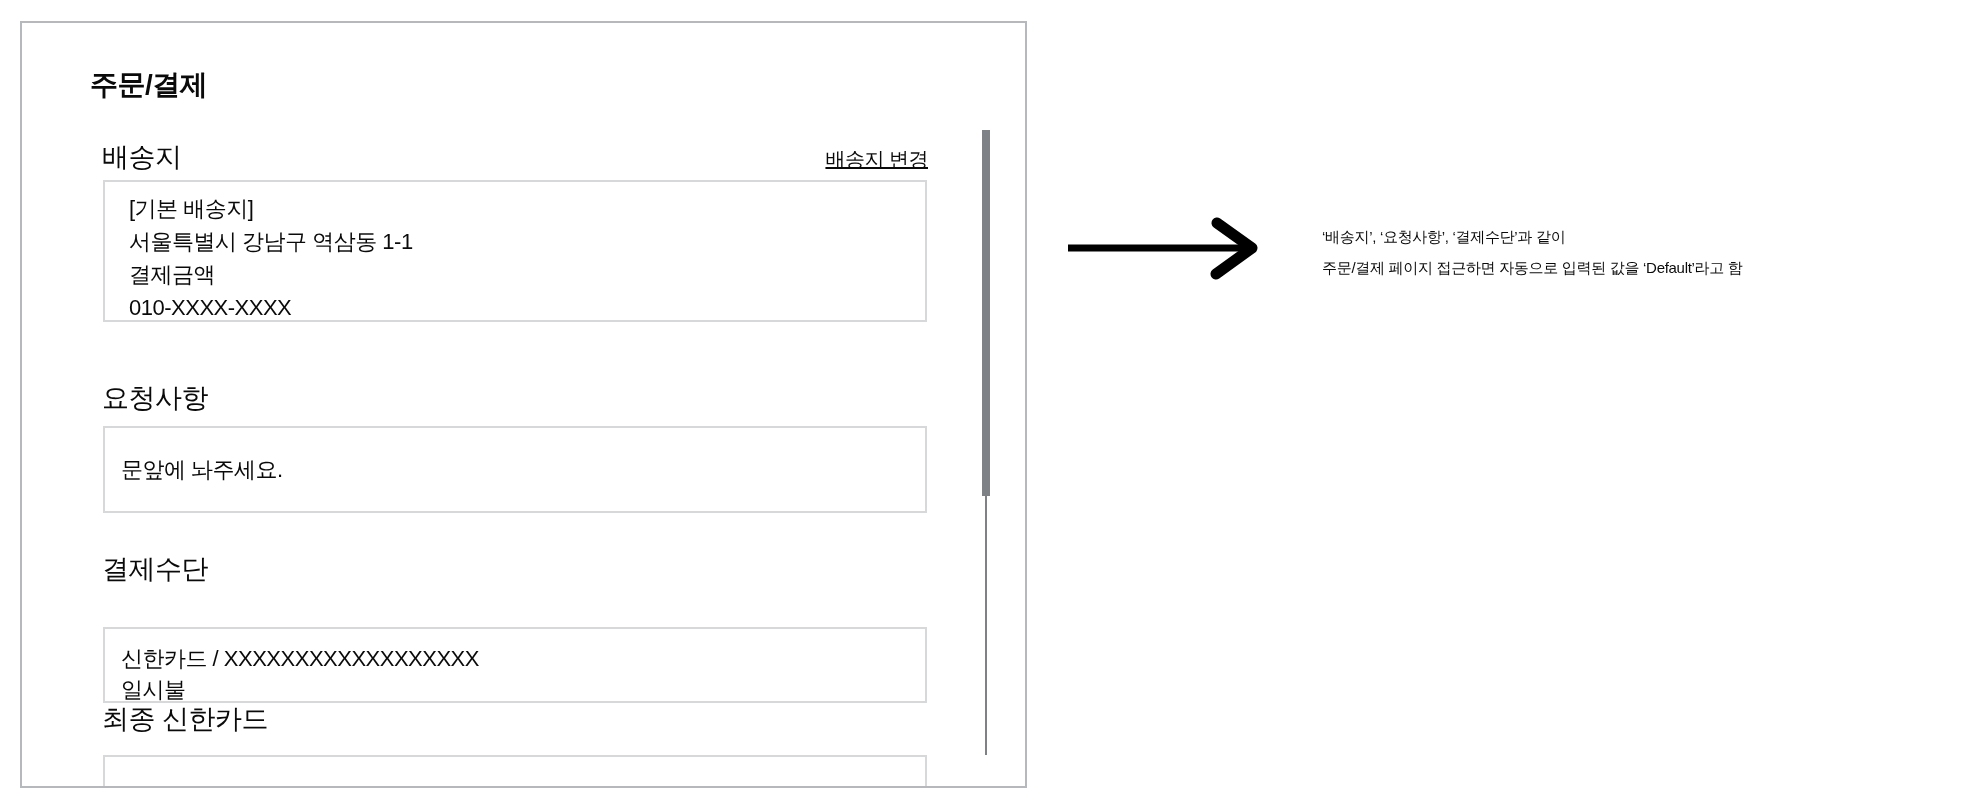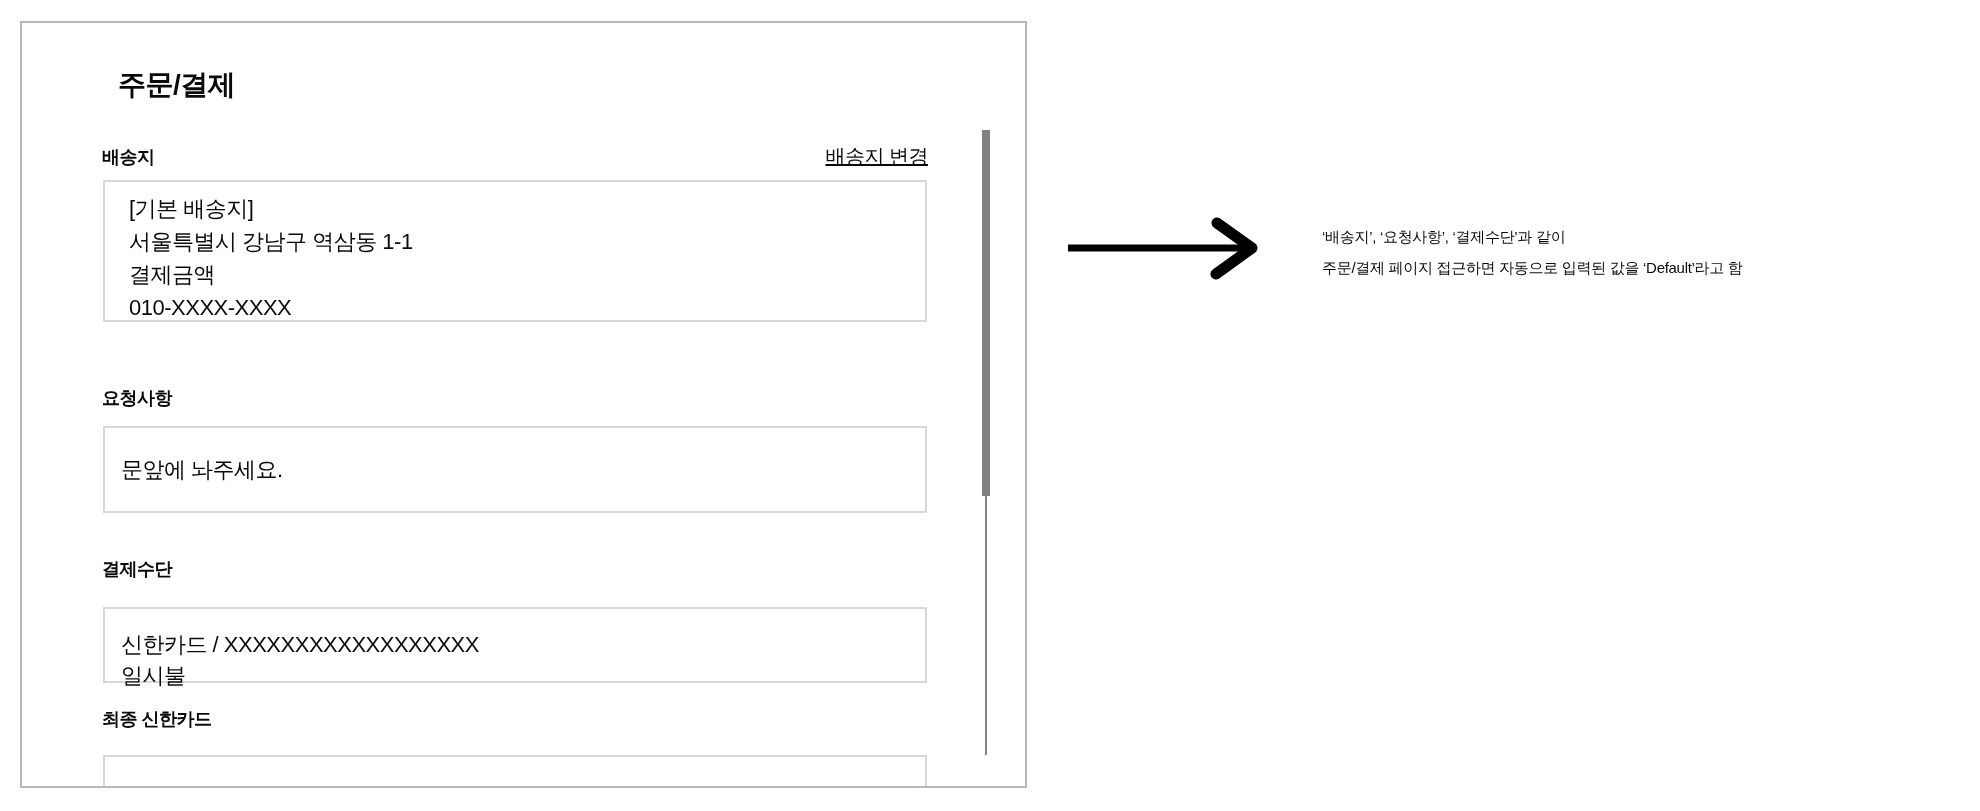"주문/결제" .page-title { left: 96px -> 68px }
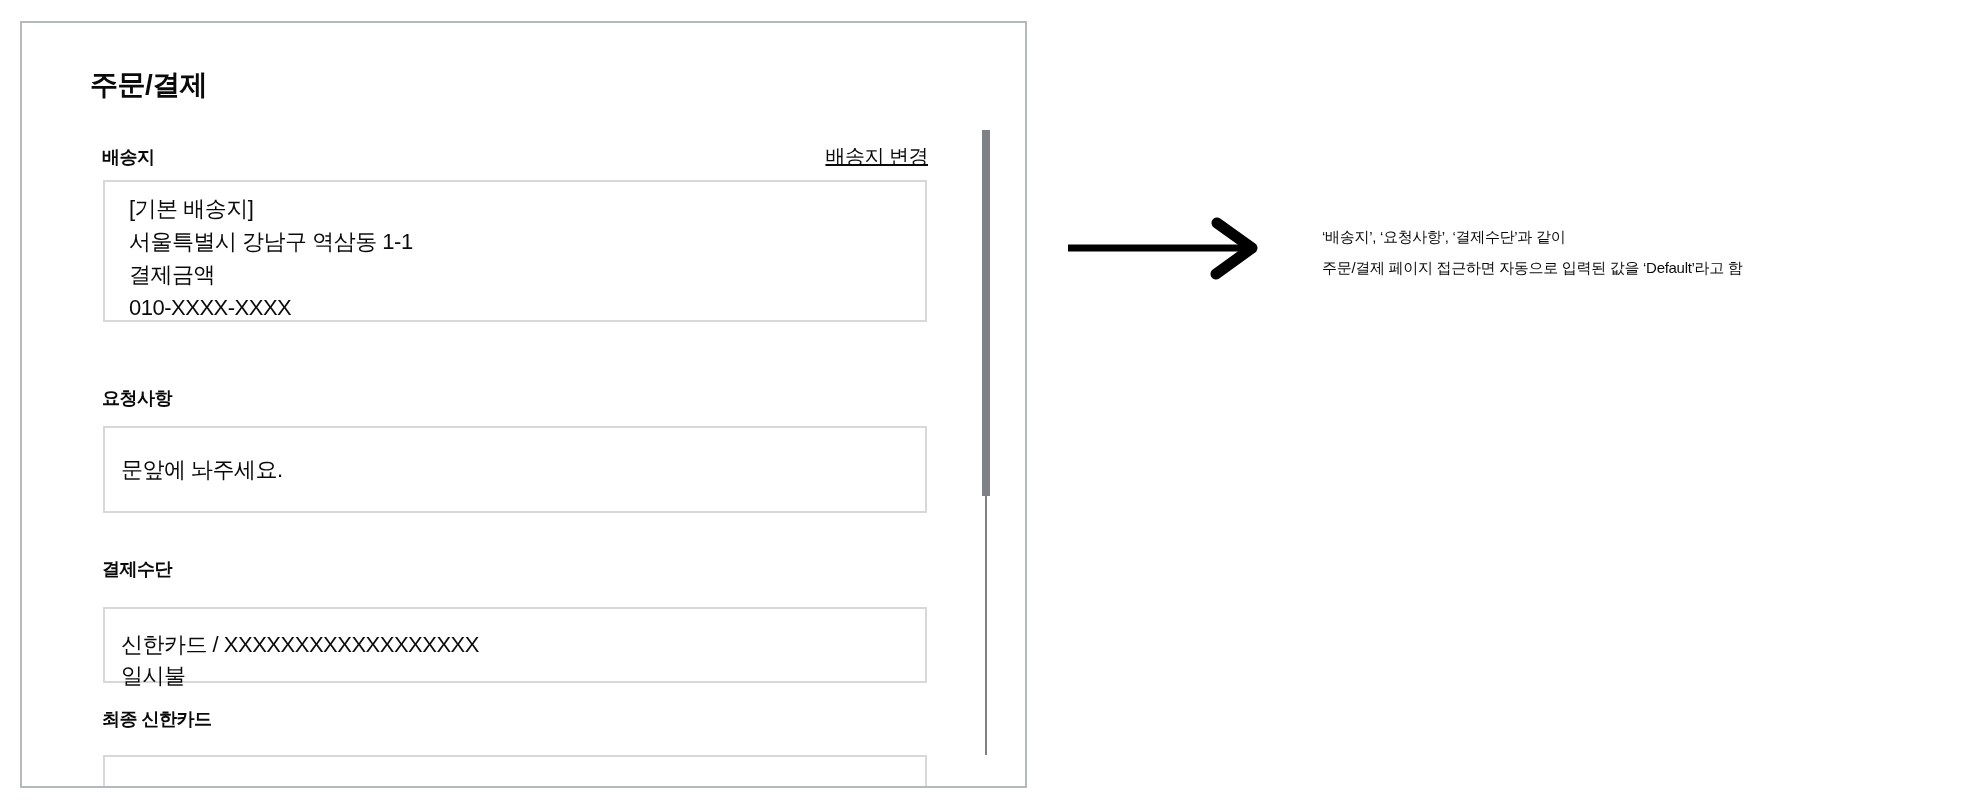"배송지" .sec-head h2 { font-size: 18px -> 27px; font-weight: bold -> normal }
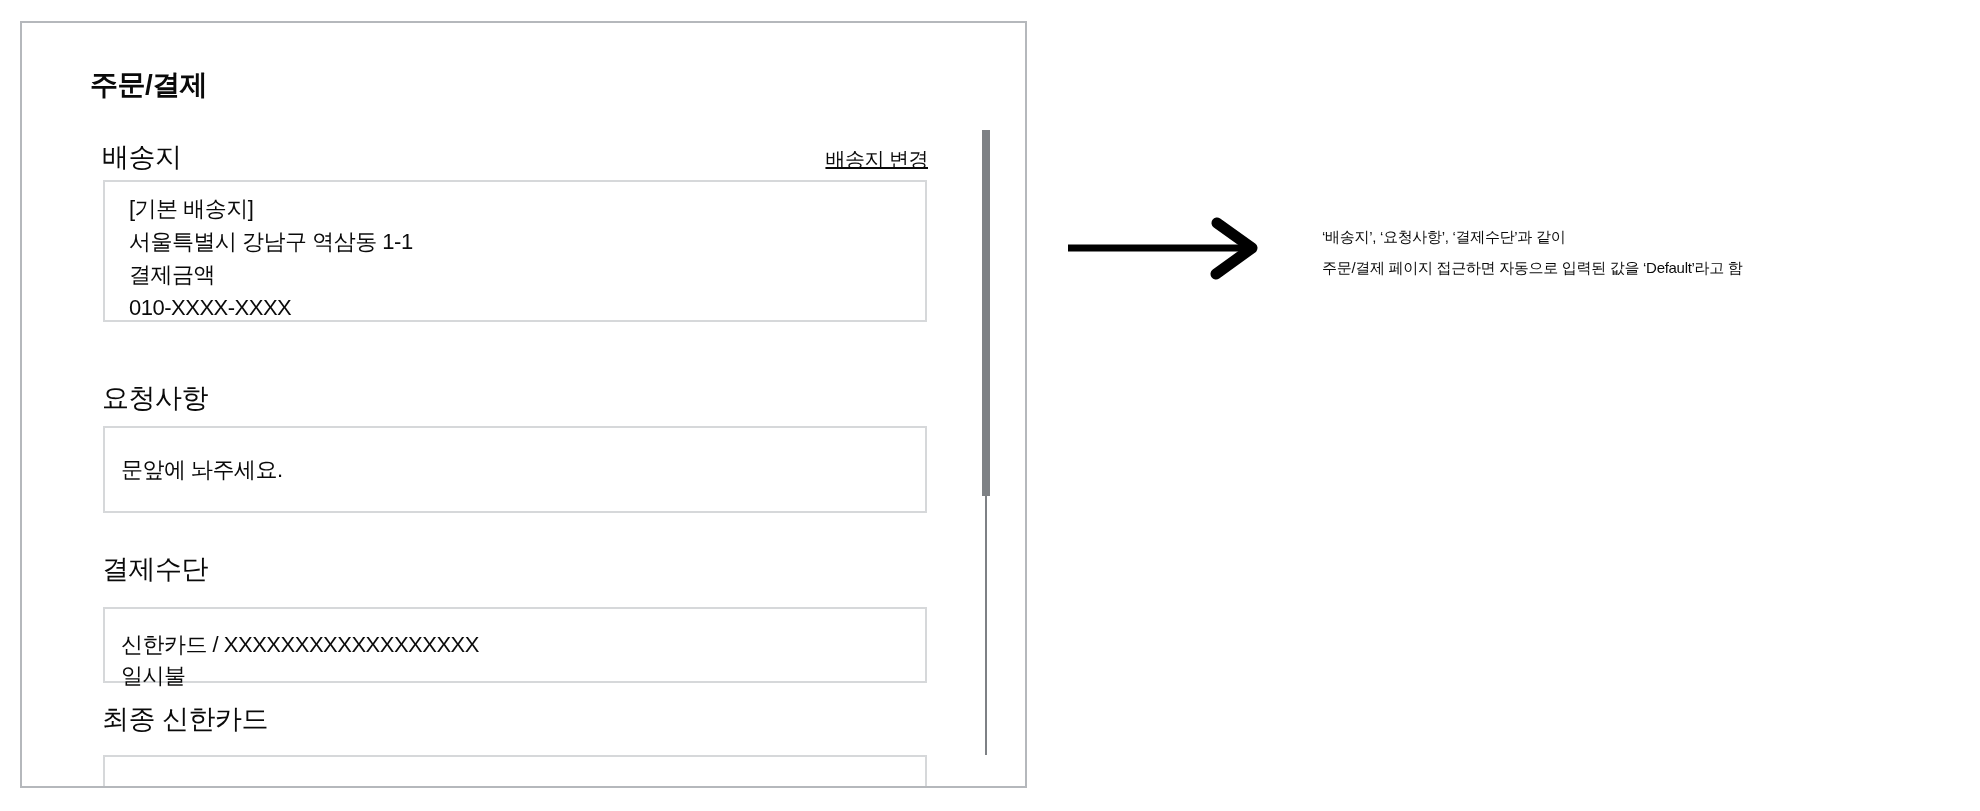"신한카드 / XXXXXXXXXXXXXXXXXX" .box-payment { padding: 20px 16px -> 14px 16px; top: 584px -> 604px }
